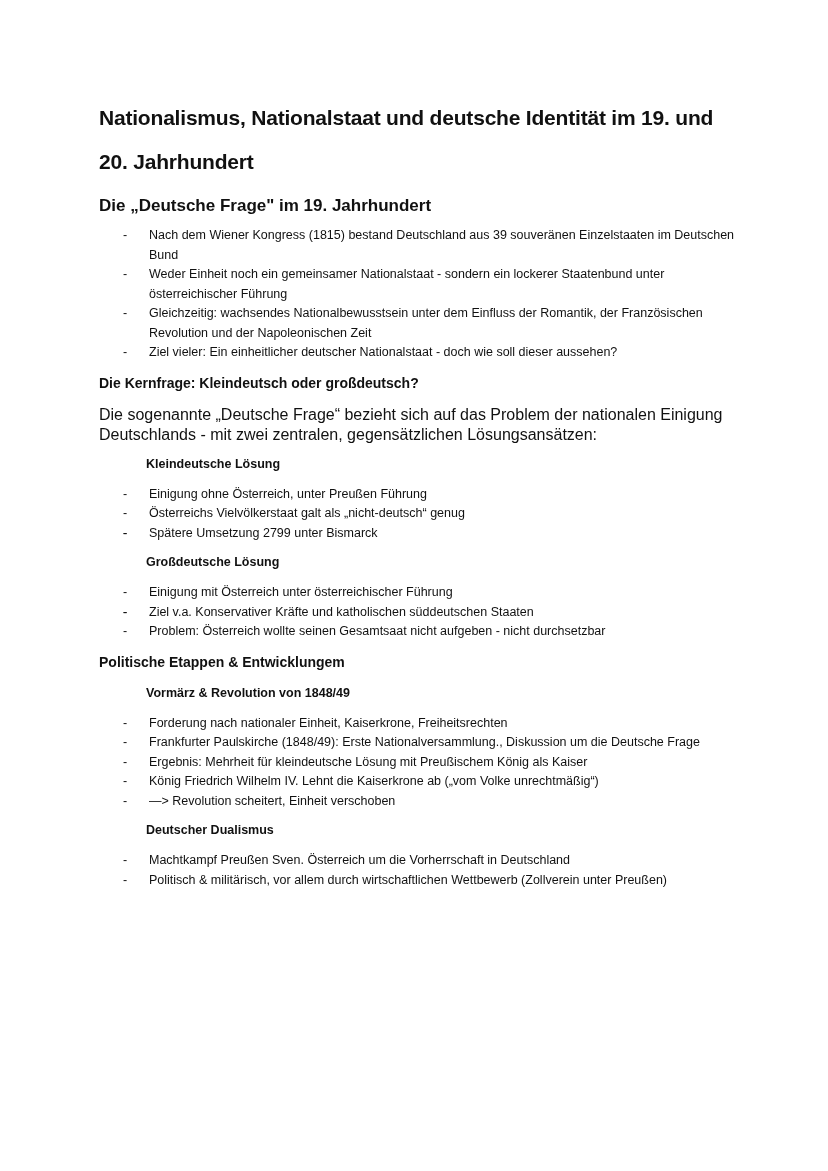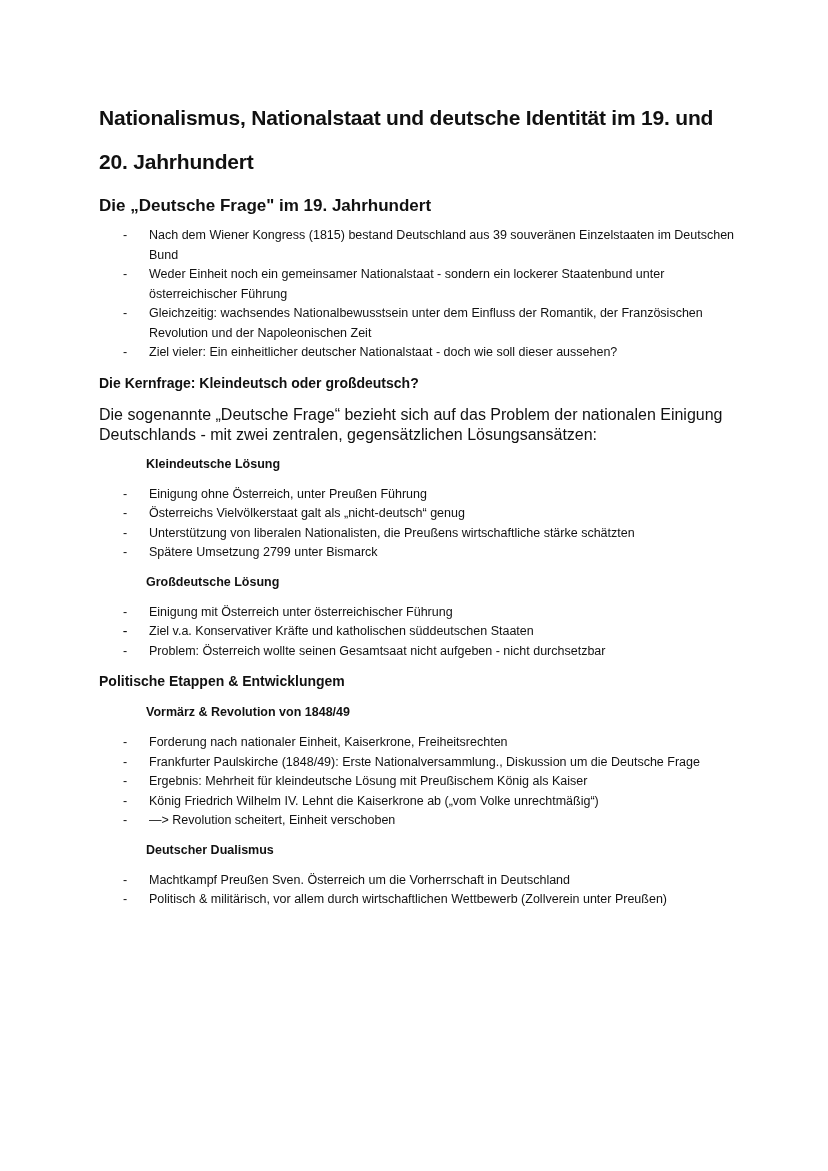"Unterstützung von liberalen" span { html: <span>Unterstützung von liberalen Nationalisten, die Preußens wirtschaftliche stärke schätzten</span> -> none }
